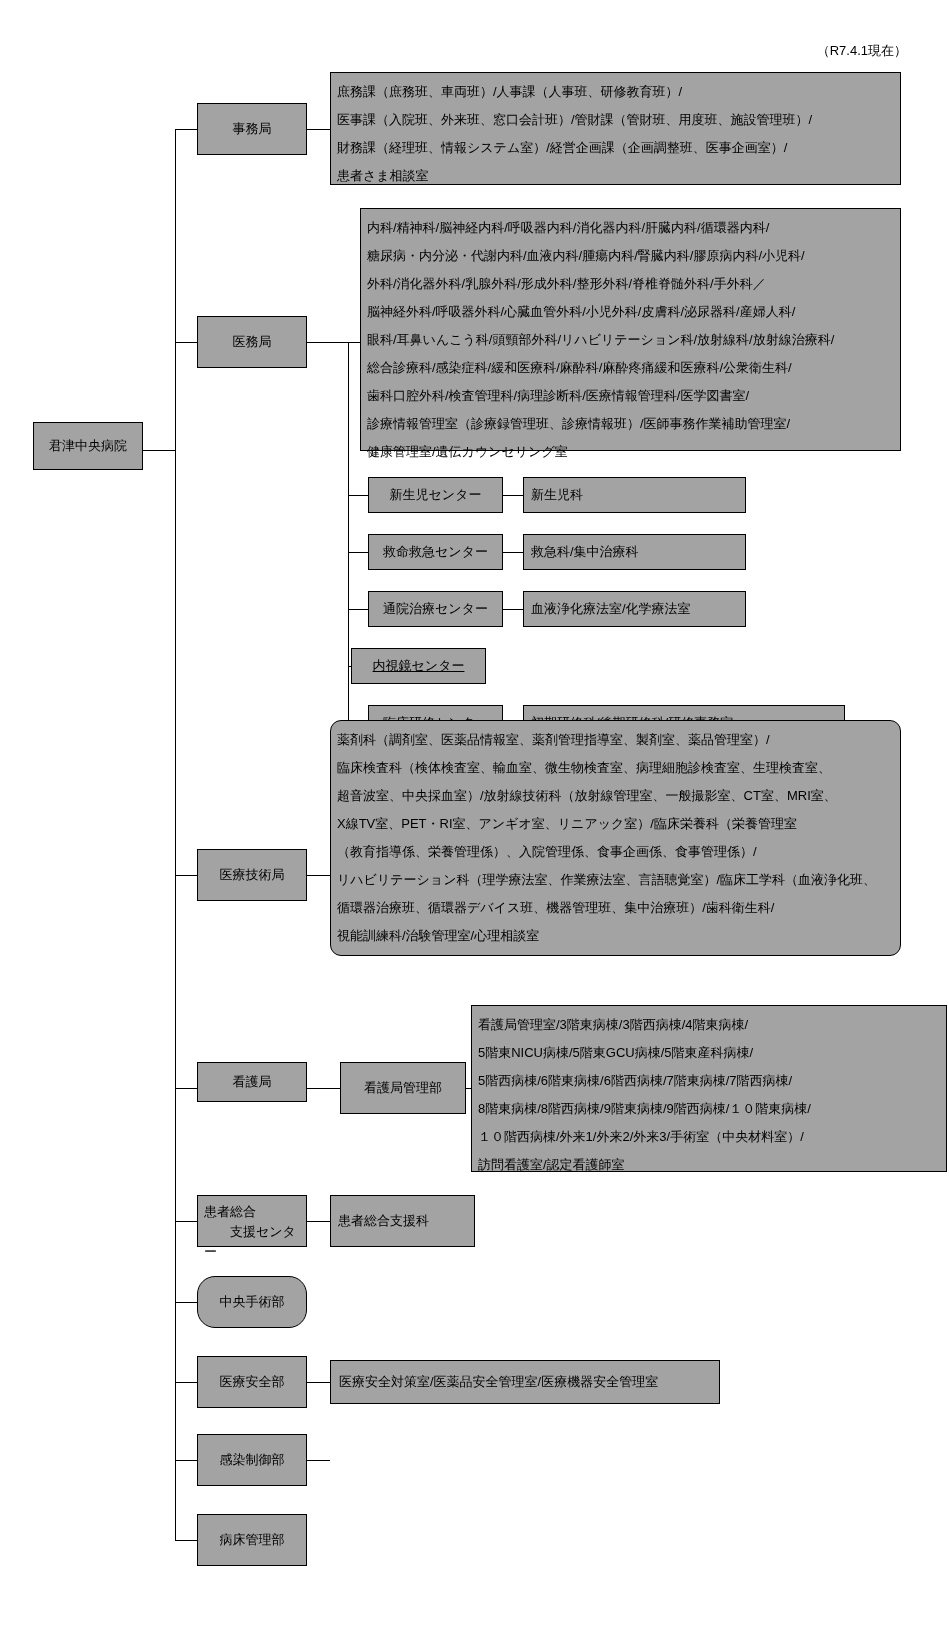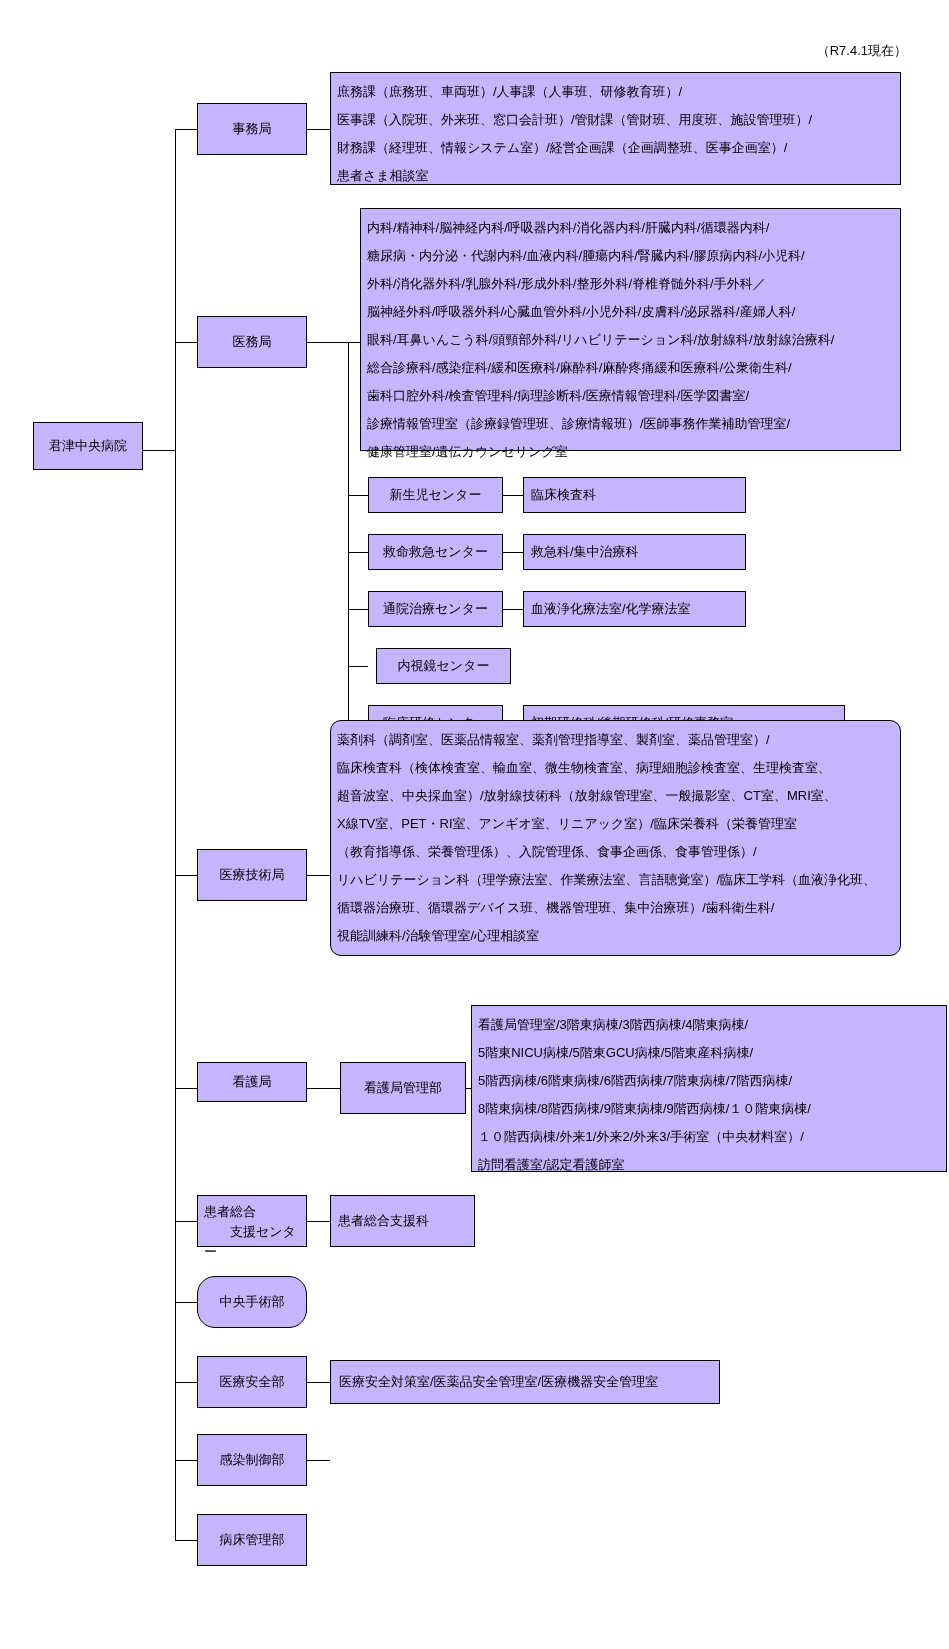"庶務課（庶務班、車両班）/人事課（人事班、研修教育班）/" .box { background: #c4b5fd -> #a3a3a3 }
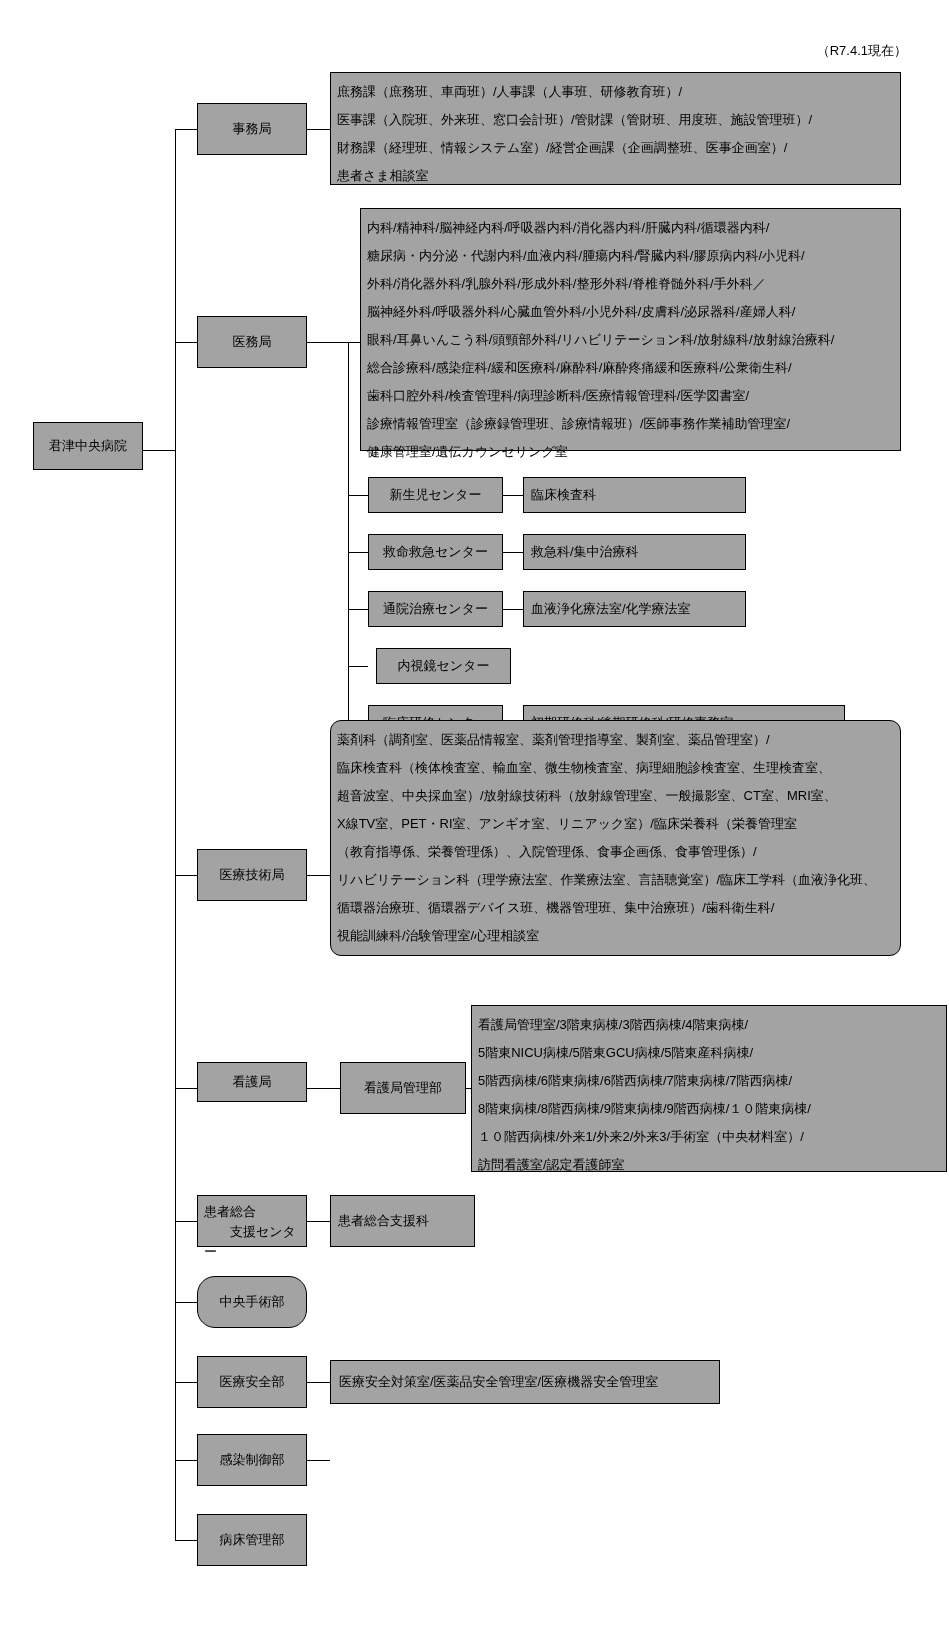"臨床検査科" div.box { text: 臨床検査 -> 新生児 }
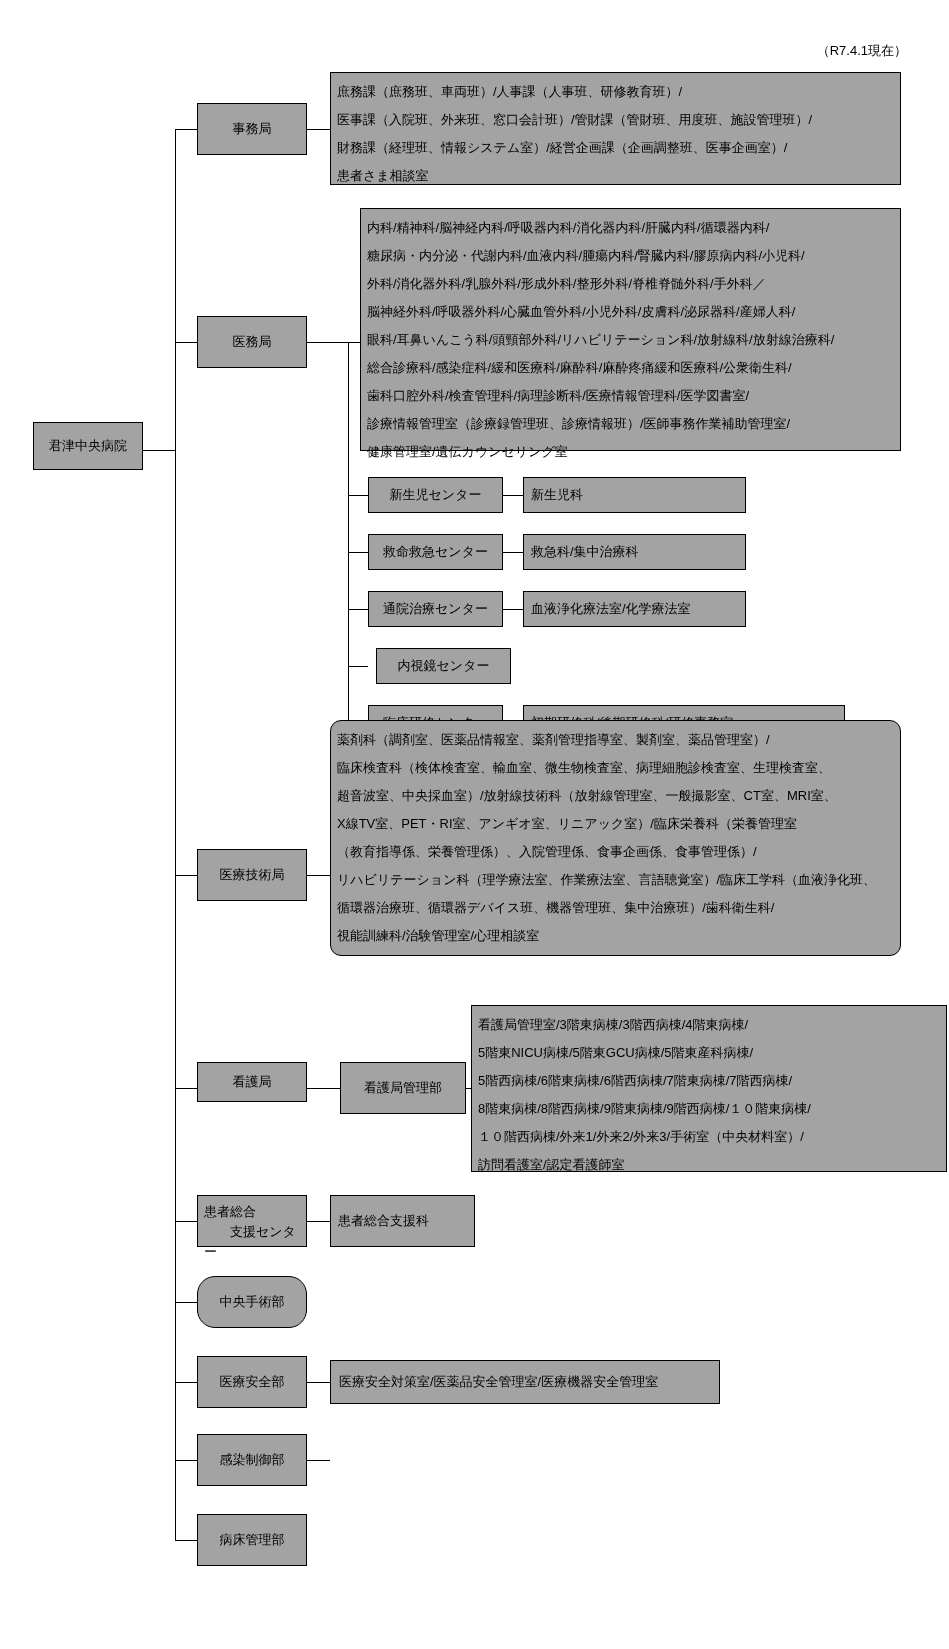"内視鏡センター" div.box { left: 376px -> 351px; text-decoration: none -> underline }
